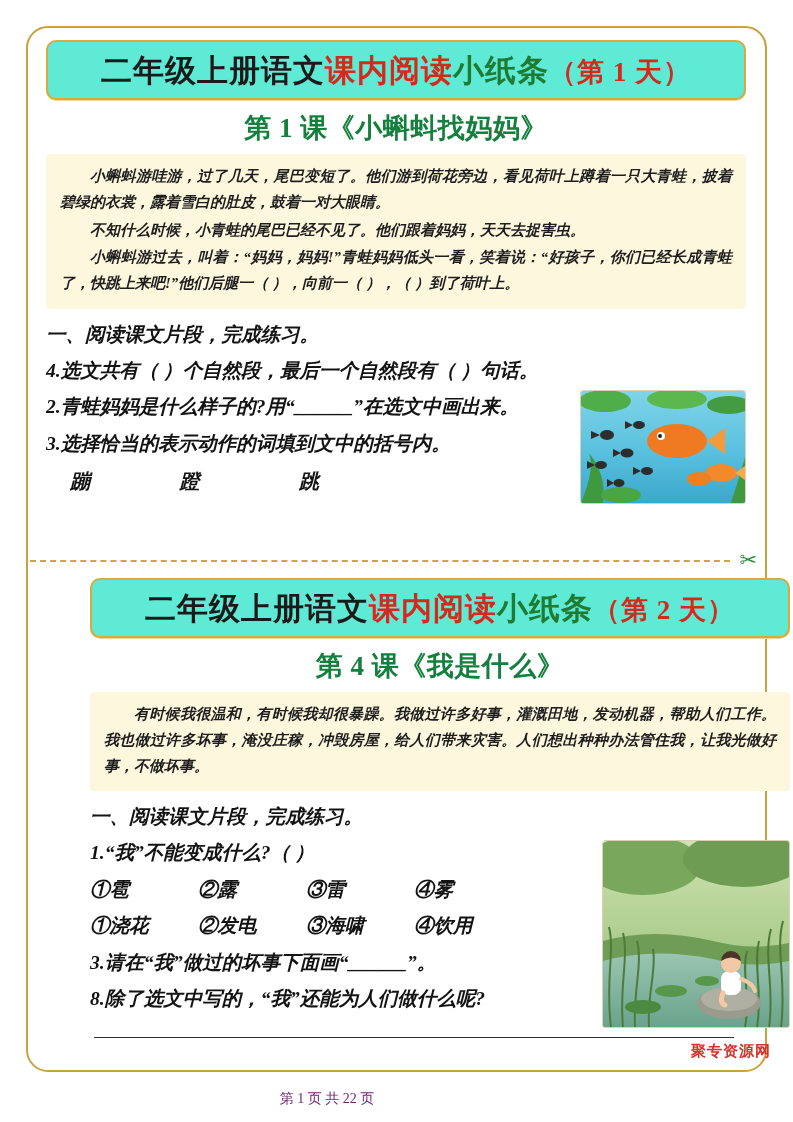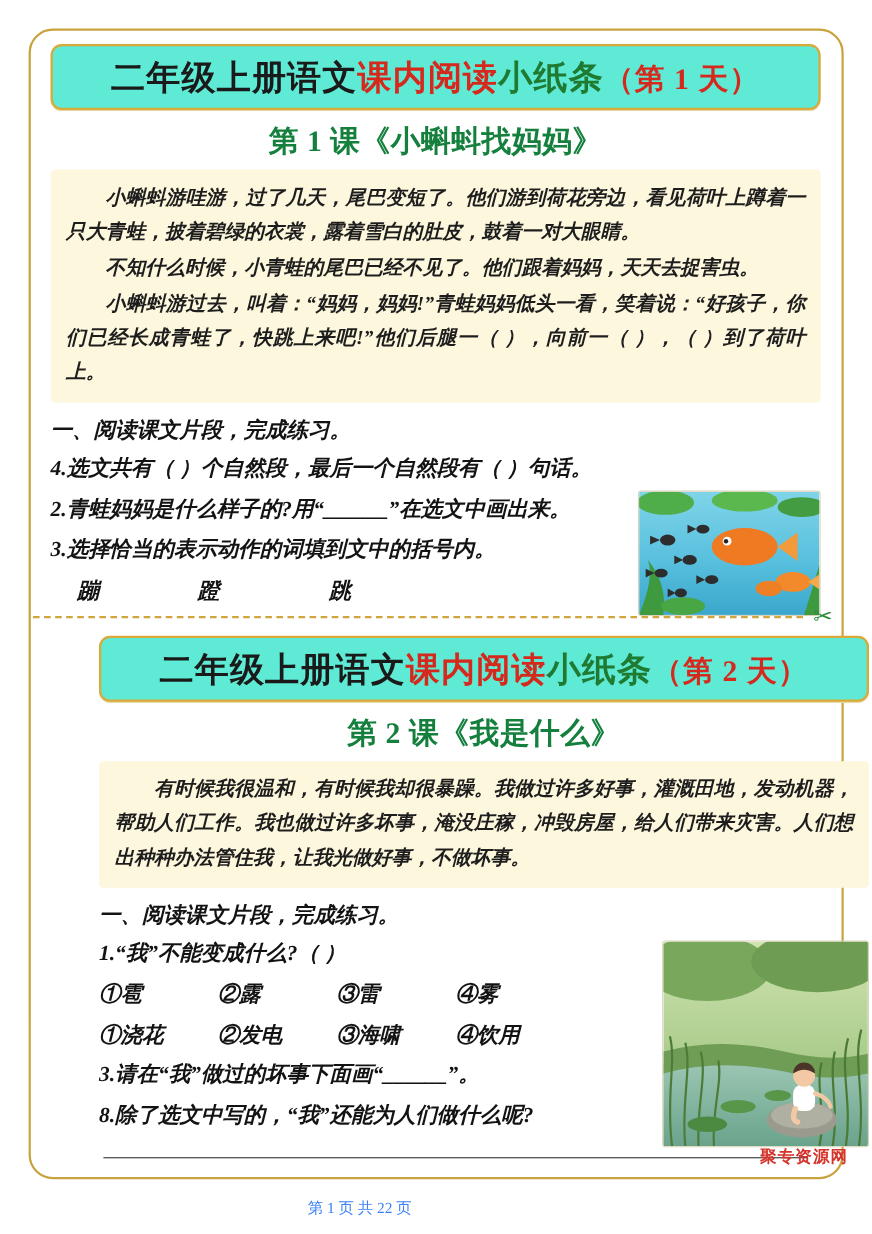"小蝌蚪游哇游，过了几天，尾巴变短了。他们游到荷花旁边，看见荷叶上蹲着一只大青蛙，" .passage { font-size: 18px -> 15px }
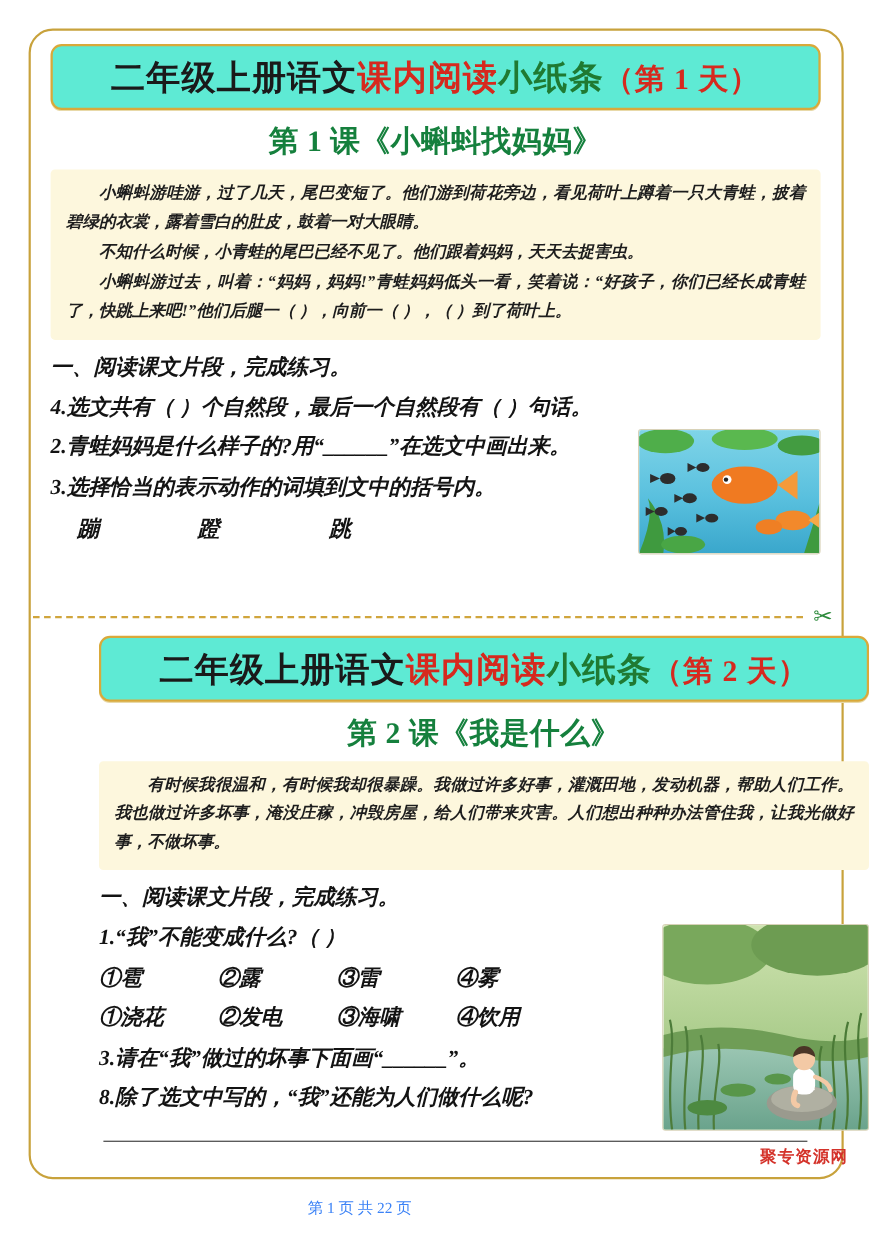"第 2 课《我是什么》" div.lesson-heading { text: 2 -> 4 }
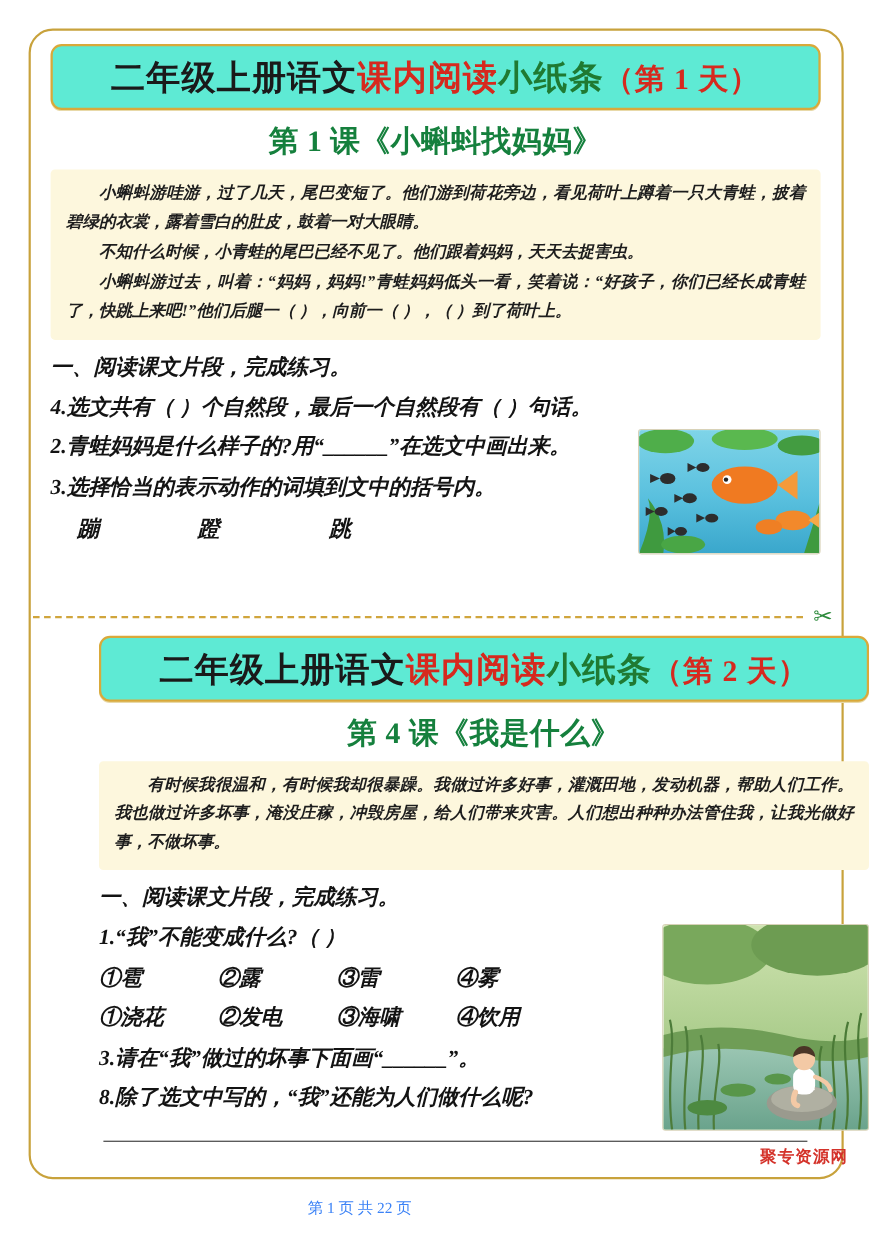"第 1 页 共 22" .footer { color: #3b82f6 -> #701a75 }
